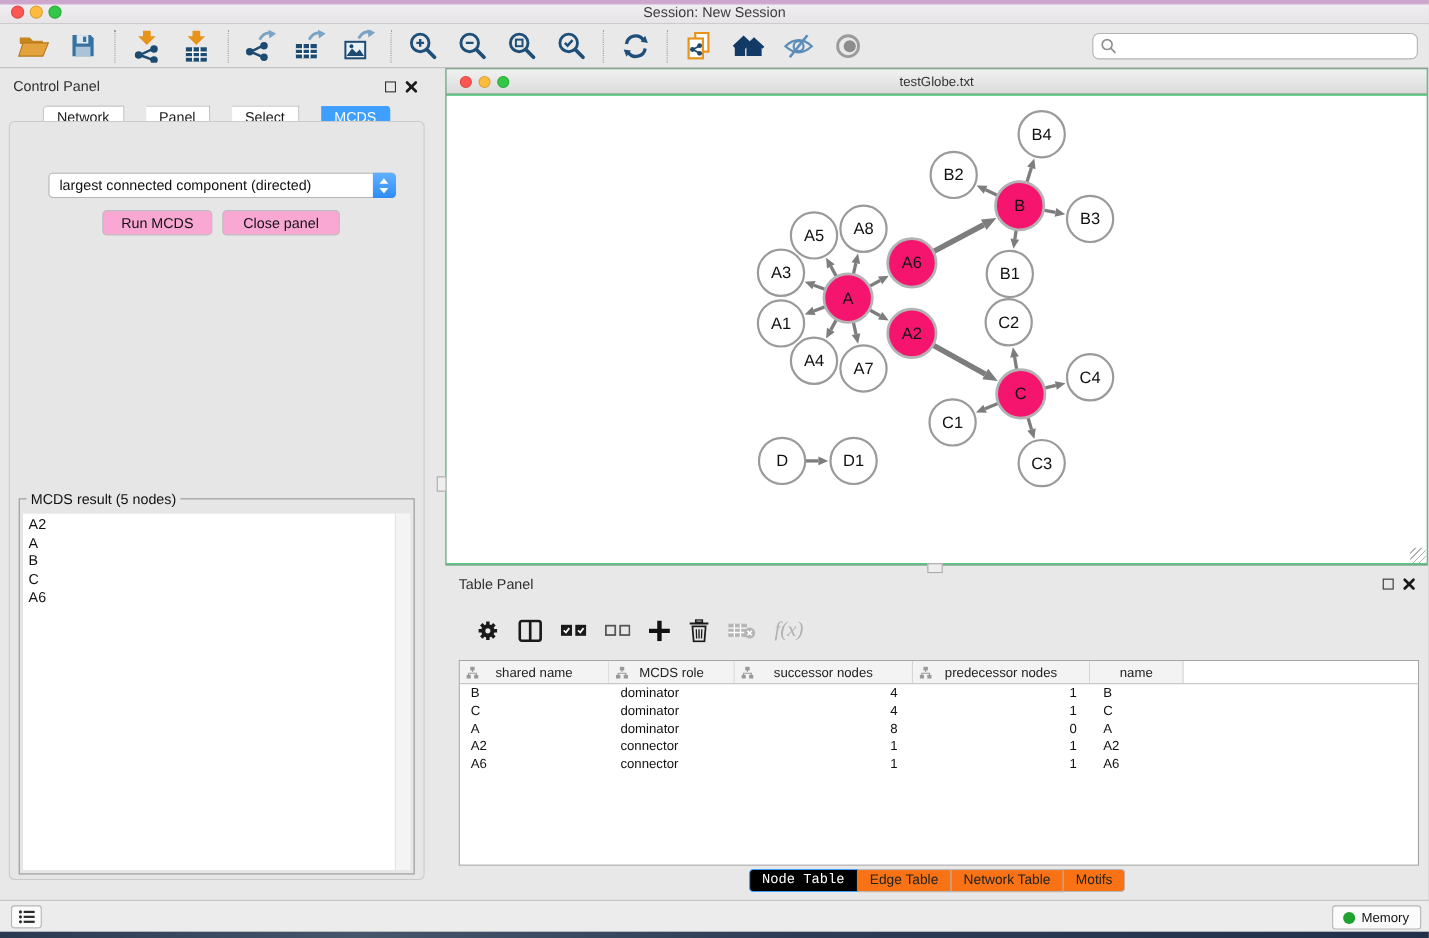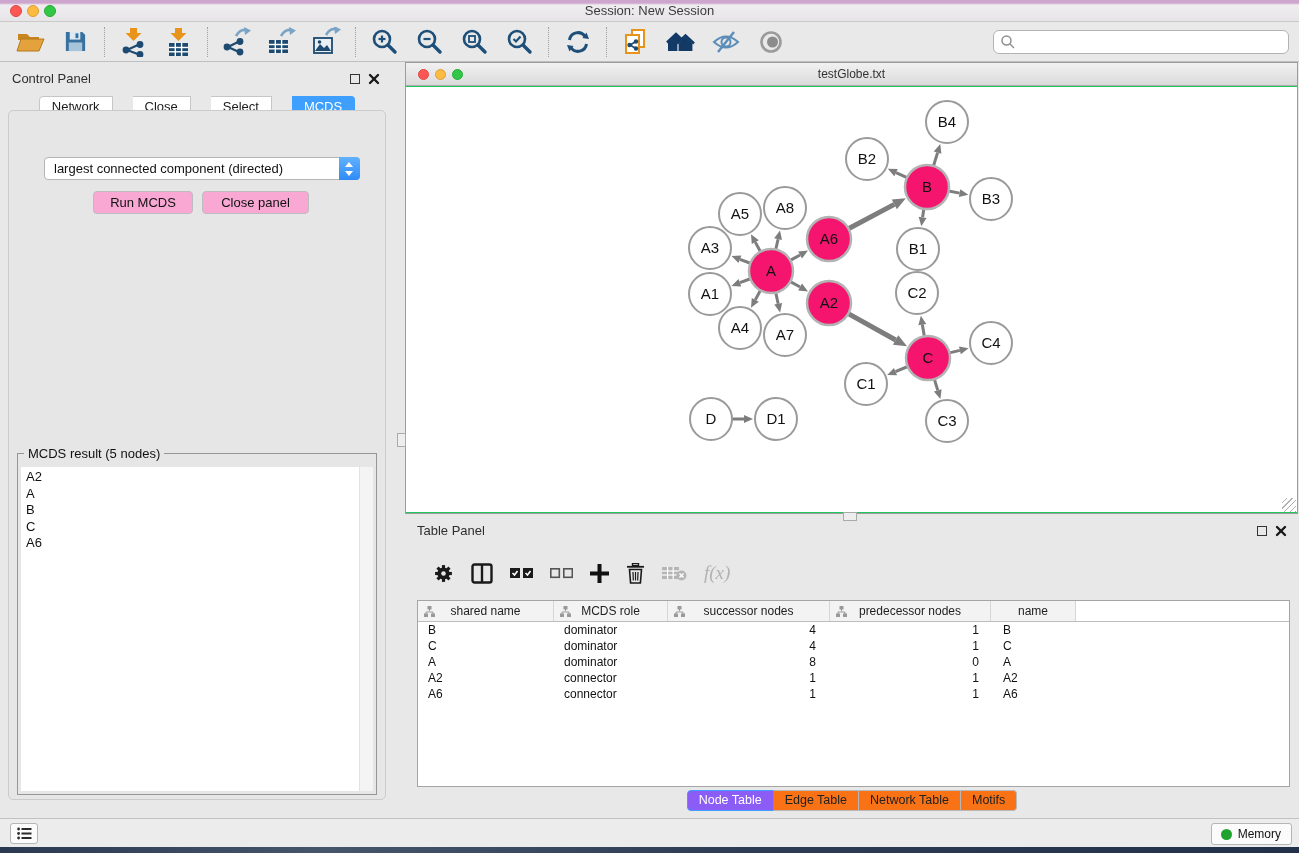"Close" span.tab { text: Close -> Panel }
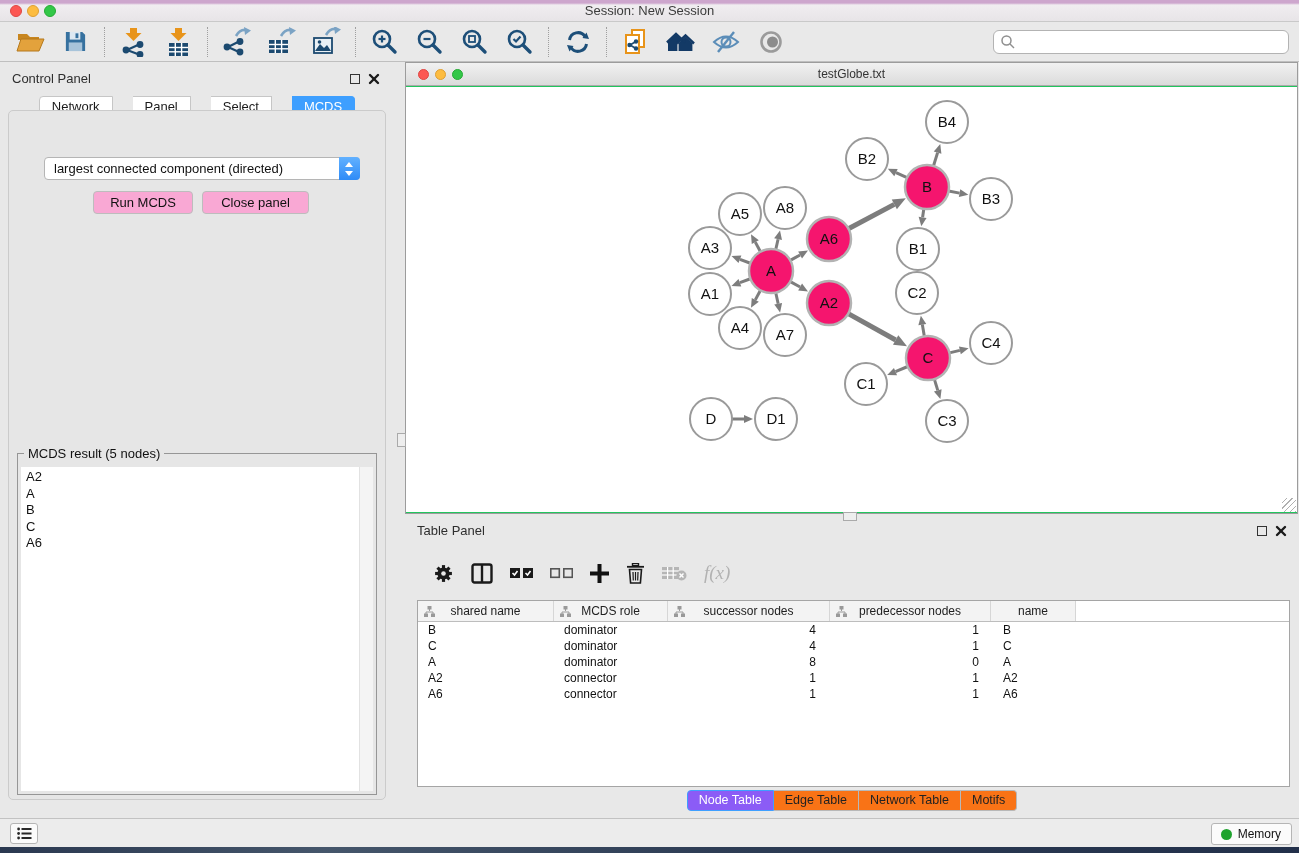"Node Table" .btab.selected { background: #8b5cf6 -> #000000; font-family: none -> Liberation Mono, monospace }
